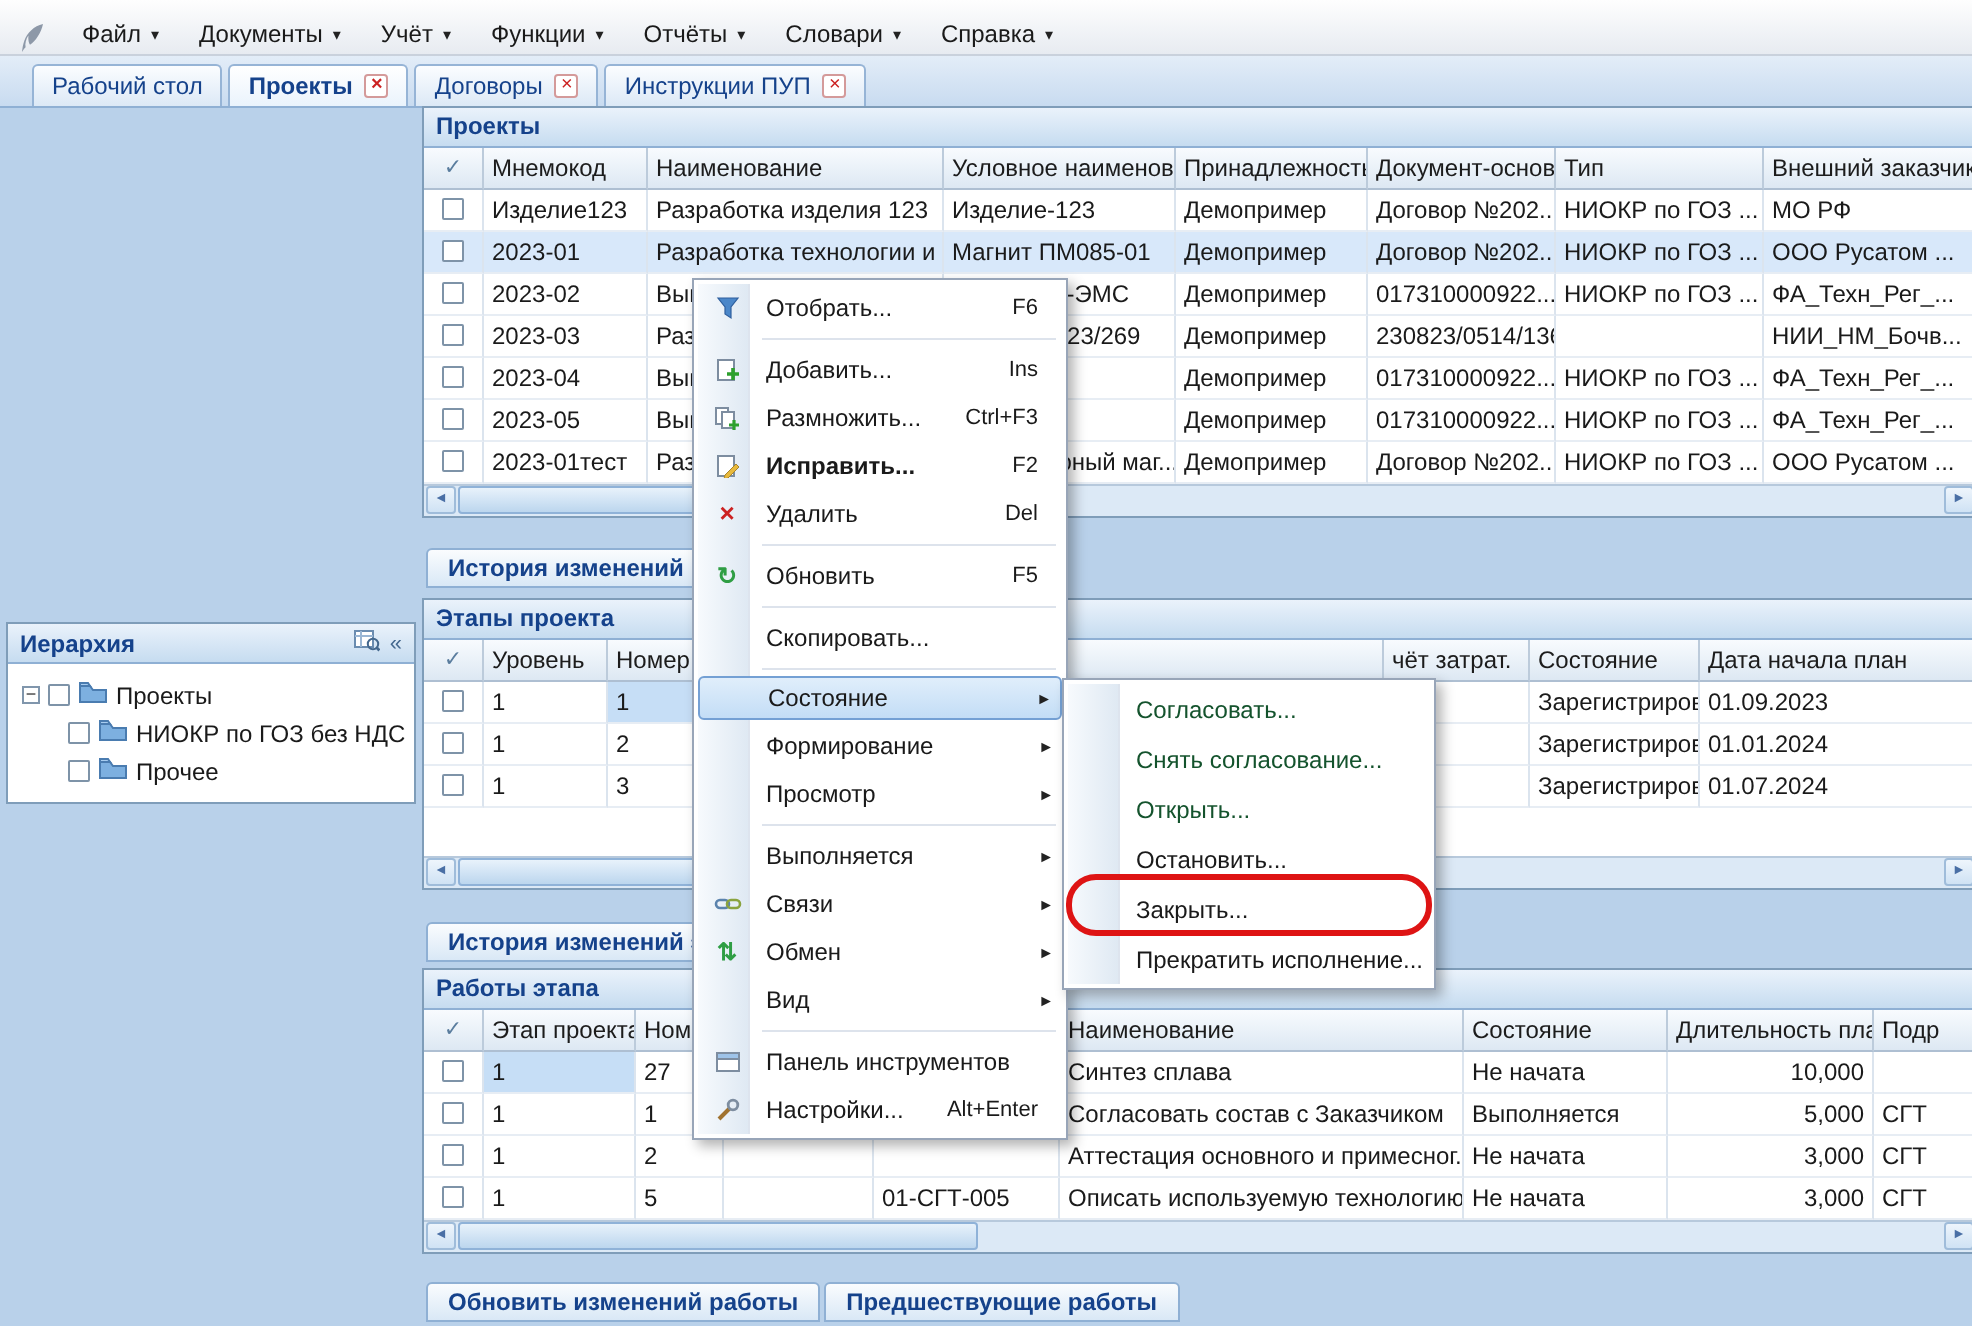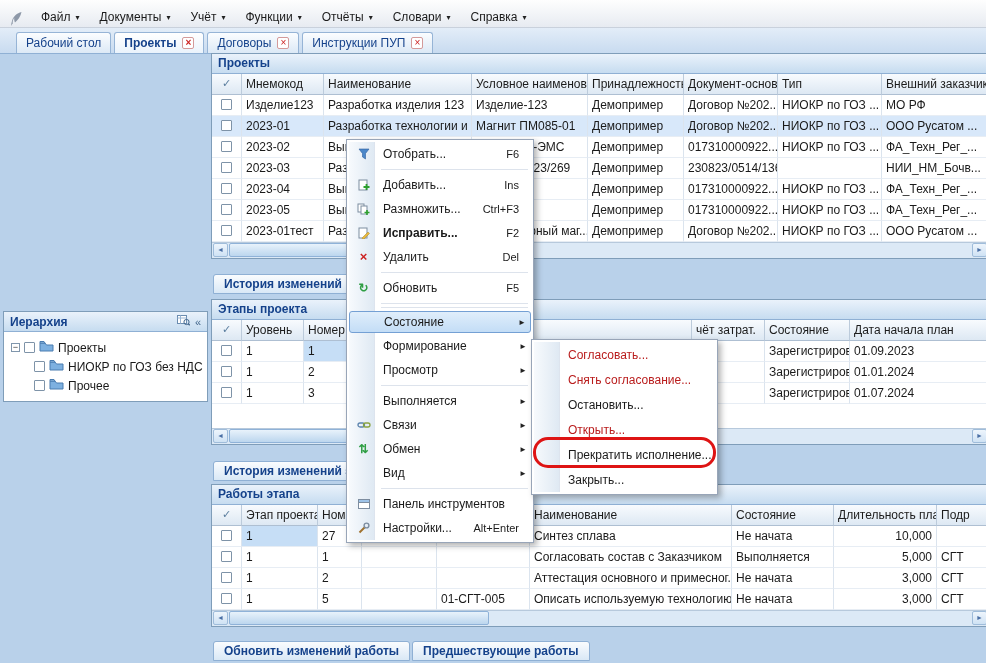"Скопировать..." div.mi { html: none -> <div> <span>Скопировать...</span> </div> }
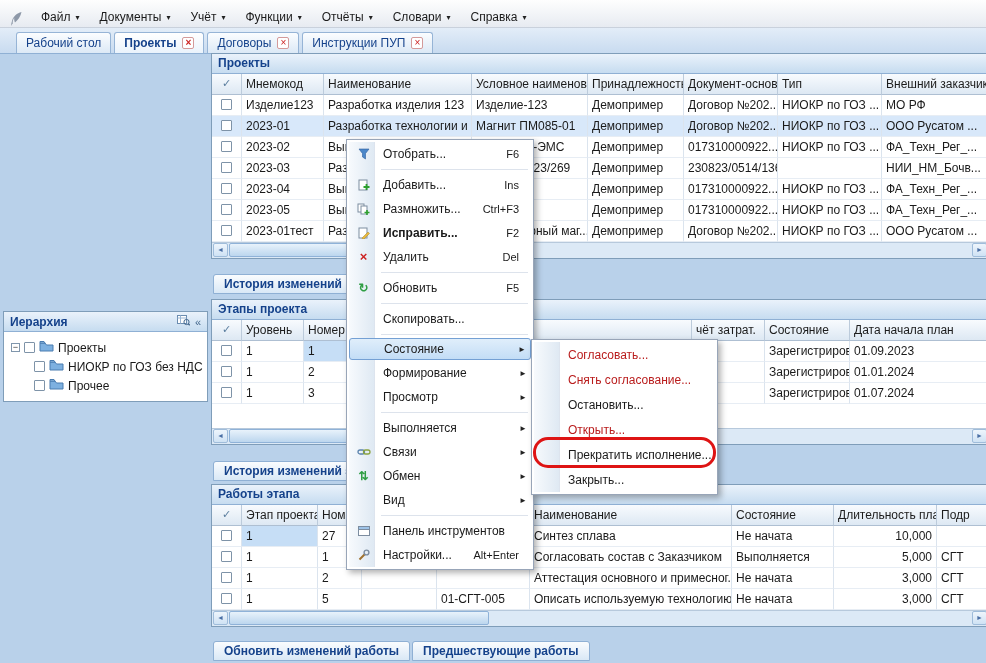"Согласовать..." .smi.dis { color: #b91c1c -> #14532d }
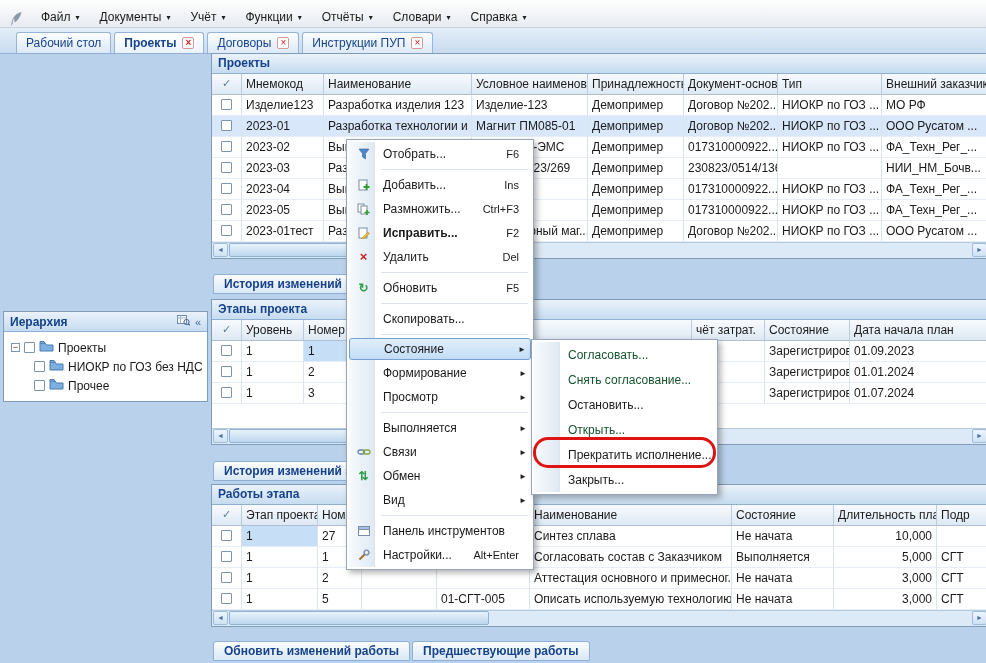"Остановить..." div.smi { order: before "Открыть..." -> after "Открыть..." }
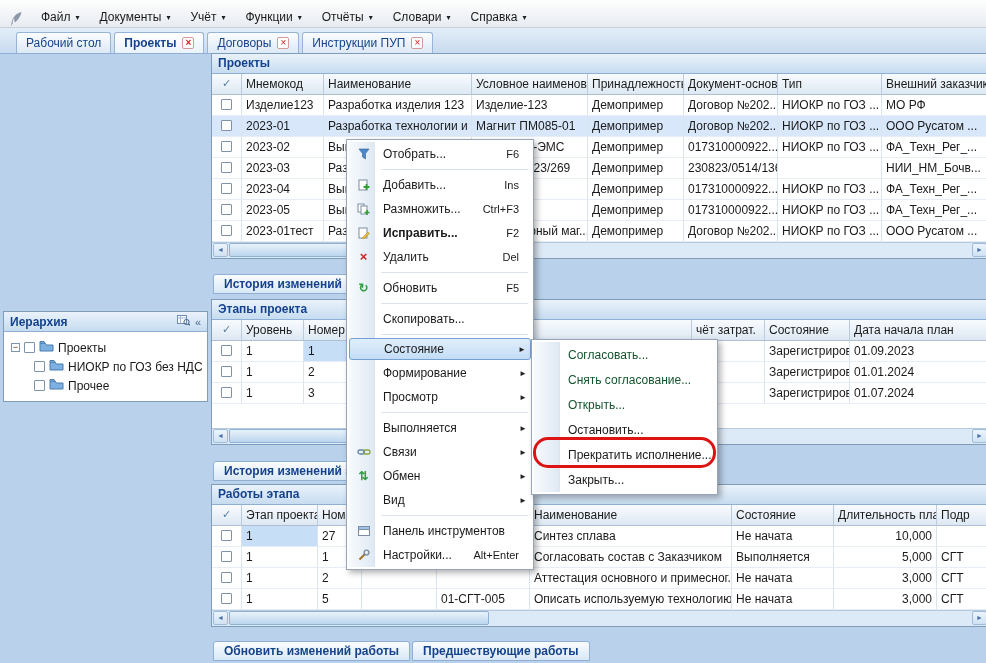"Прекратить исполнение..." div.smi { order: before "Закрыть..." -> after "Закрыть..." }
